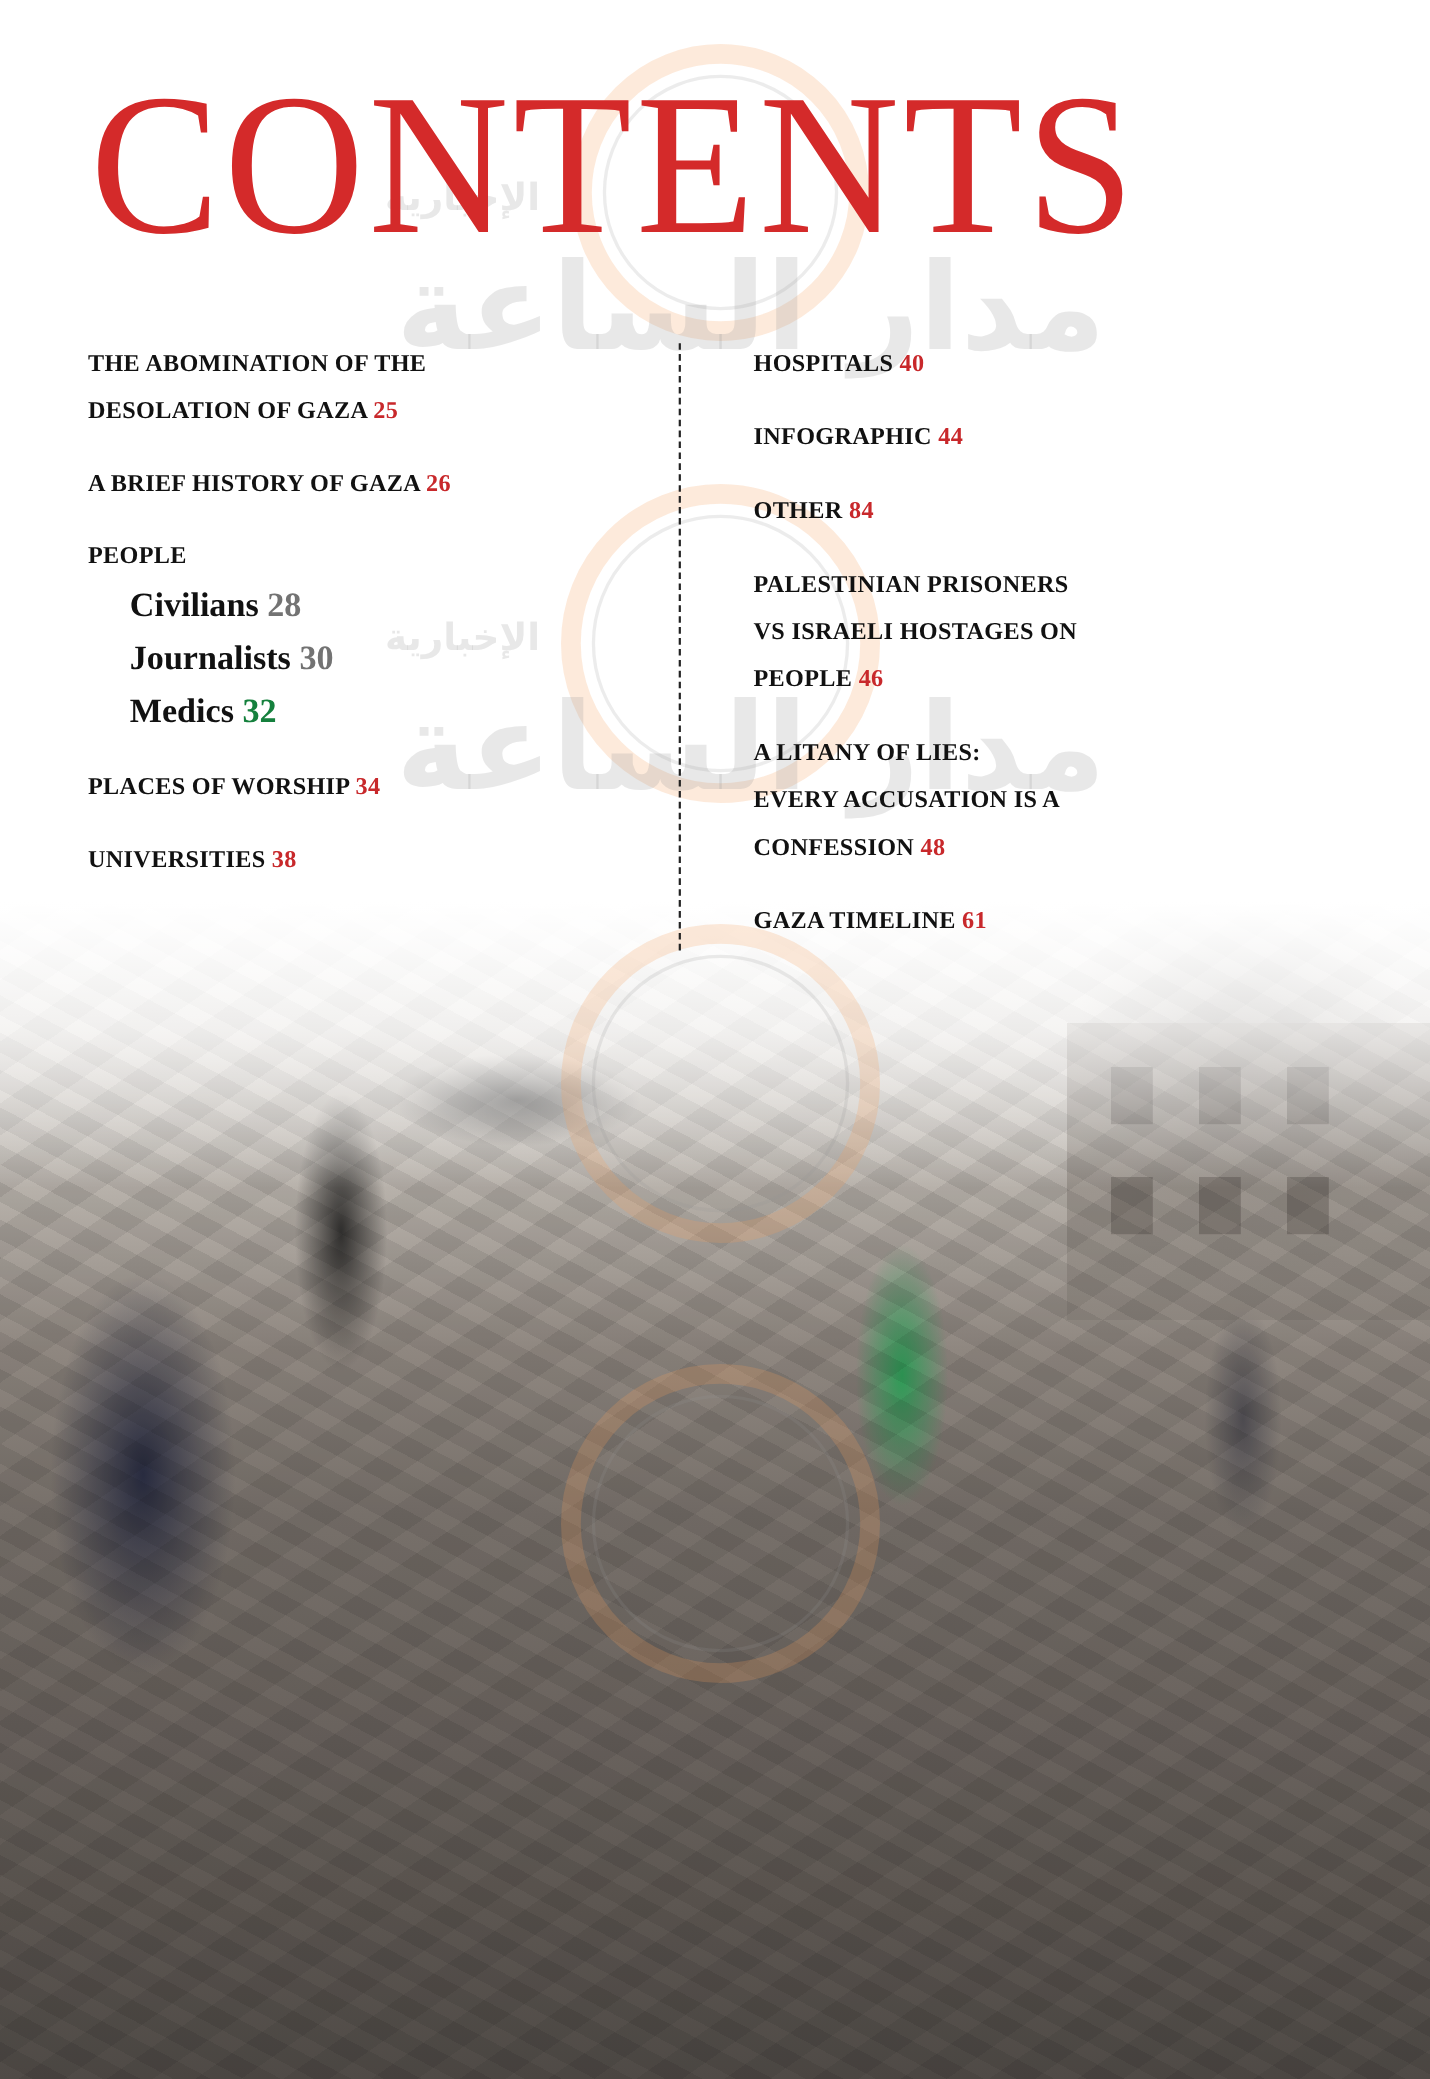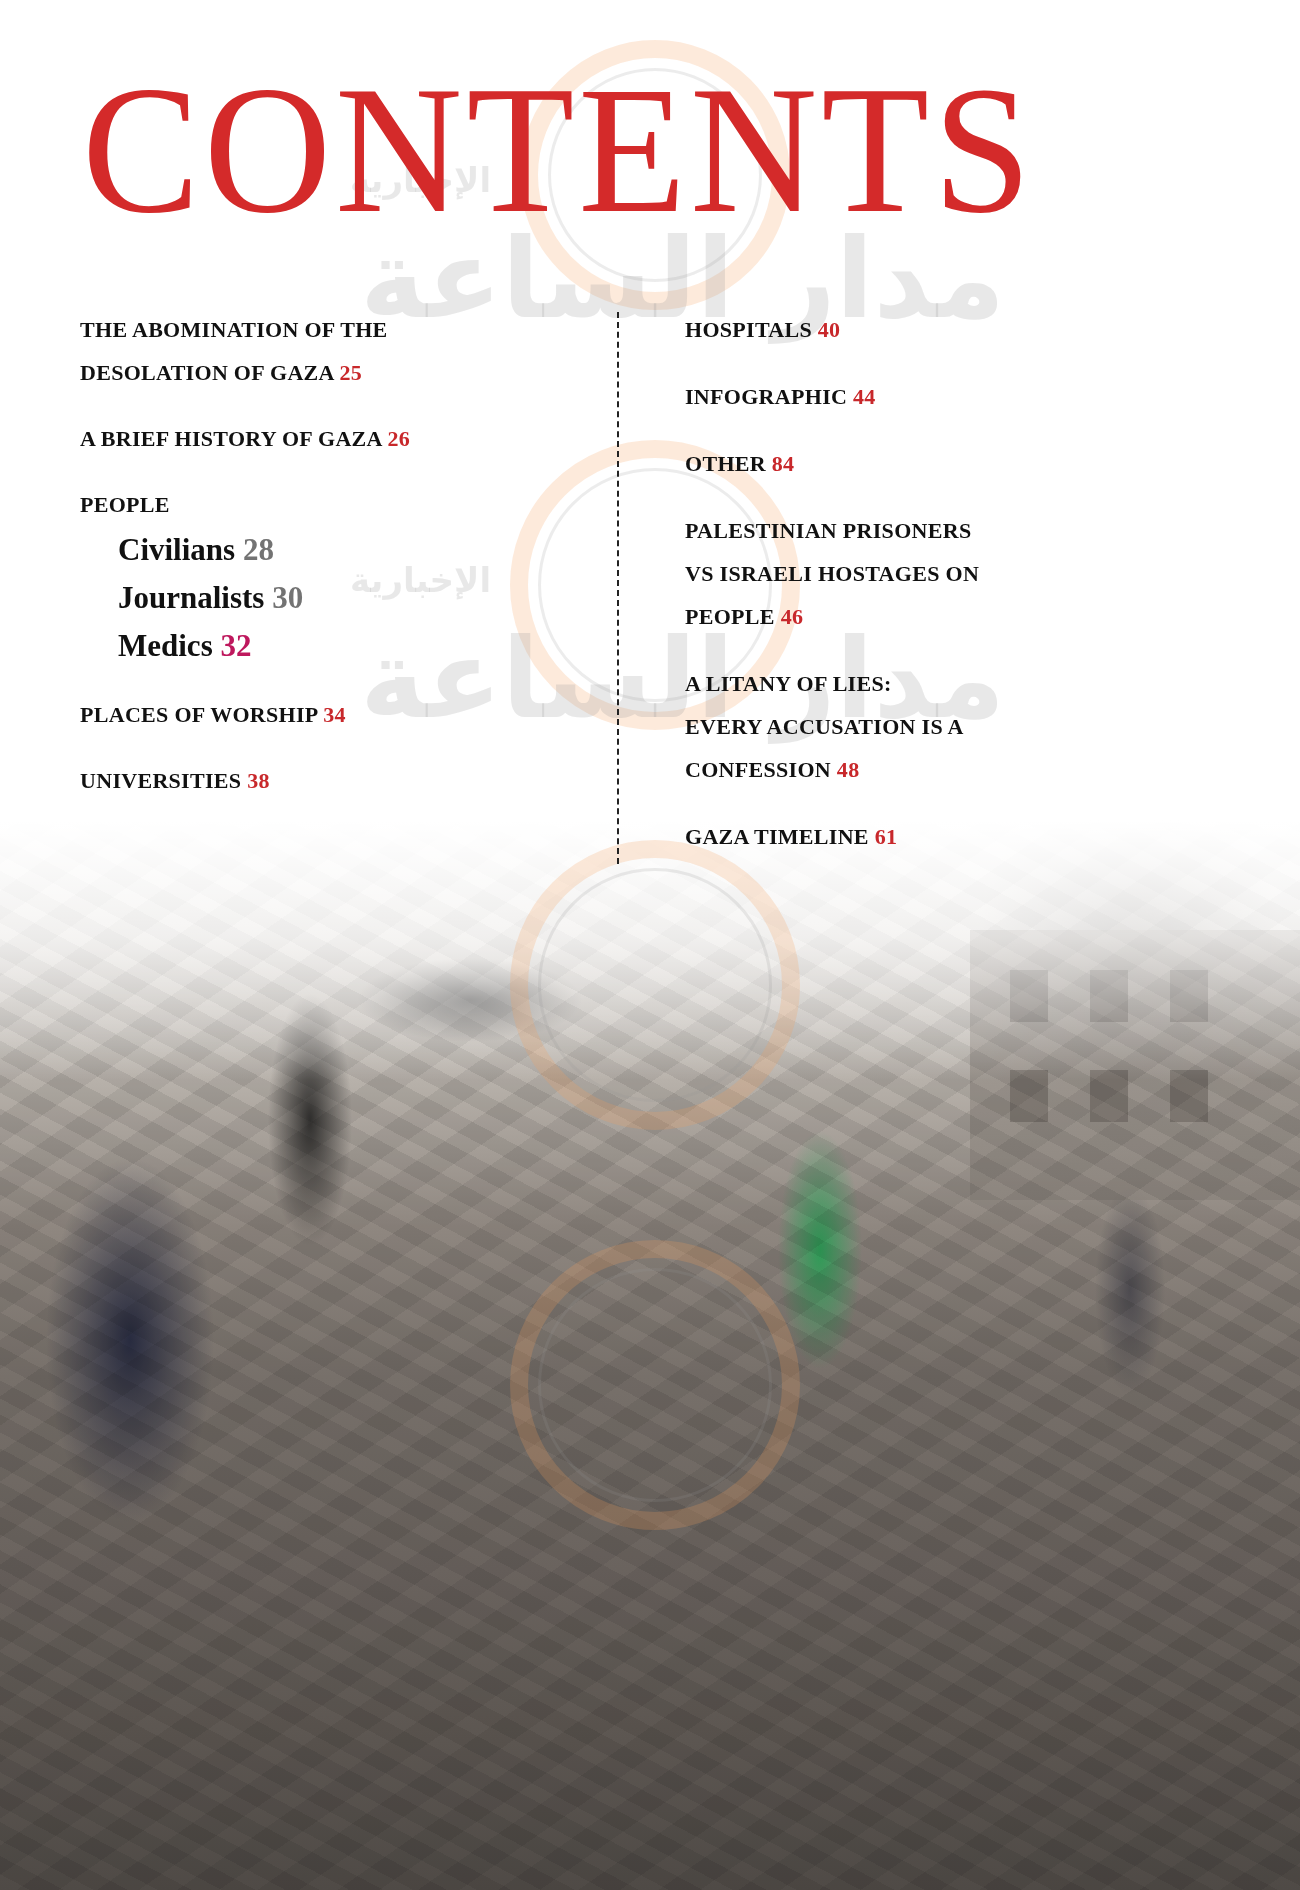"32" .sub .pg.black { color: #be185d -> #15803d }
